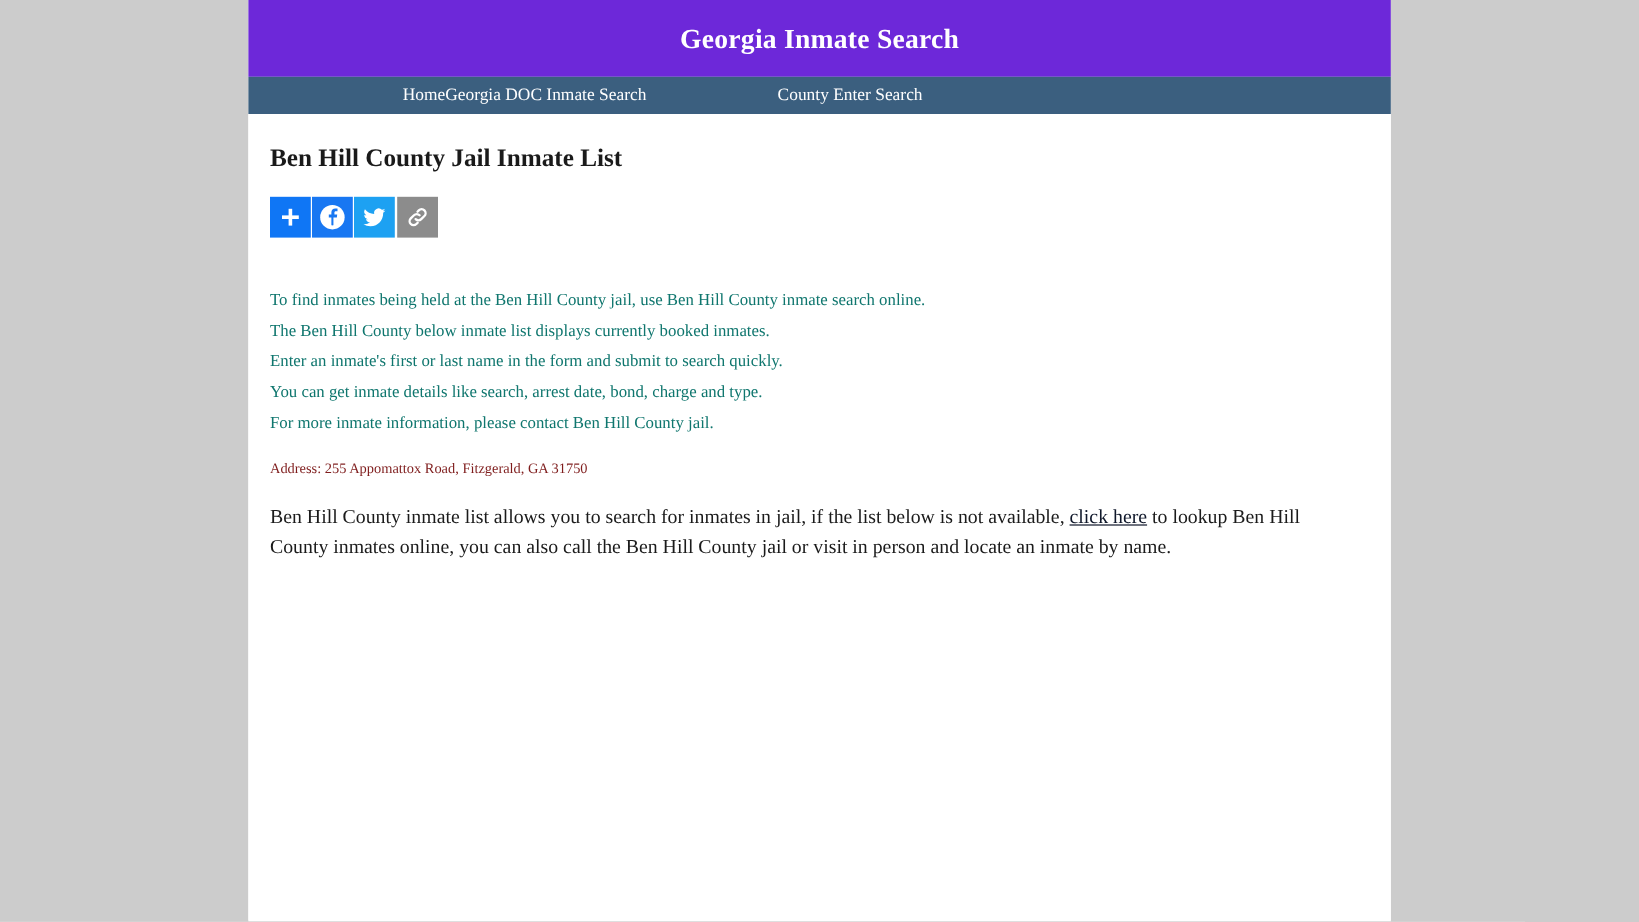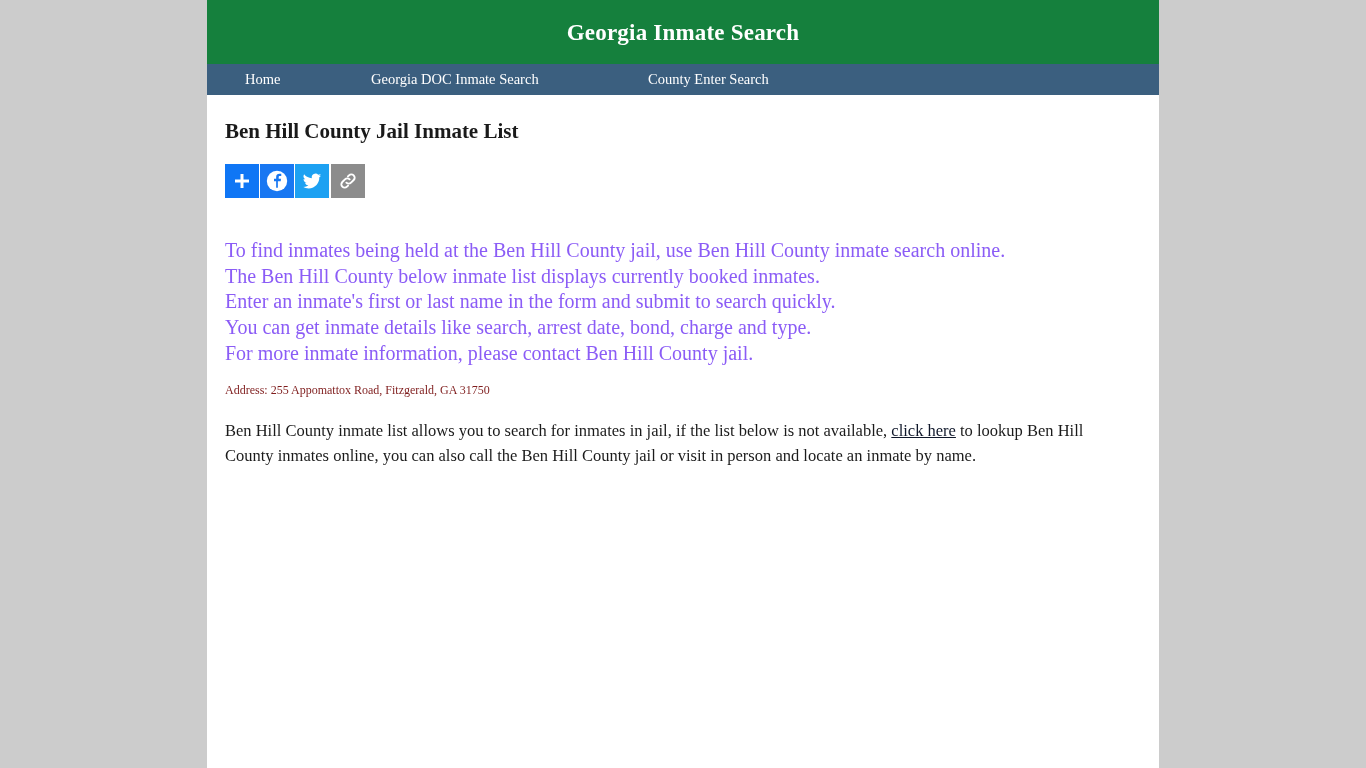"Georgia Inmate Search" .masthead { background: #15803d -> #6d28d9 }
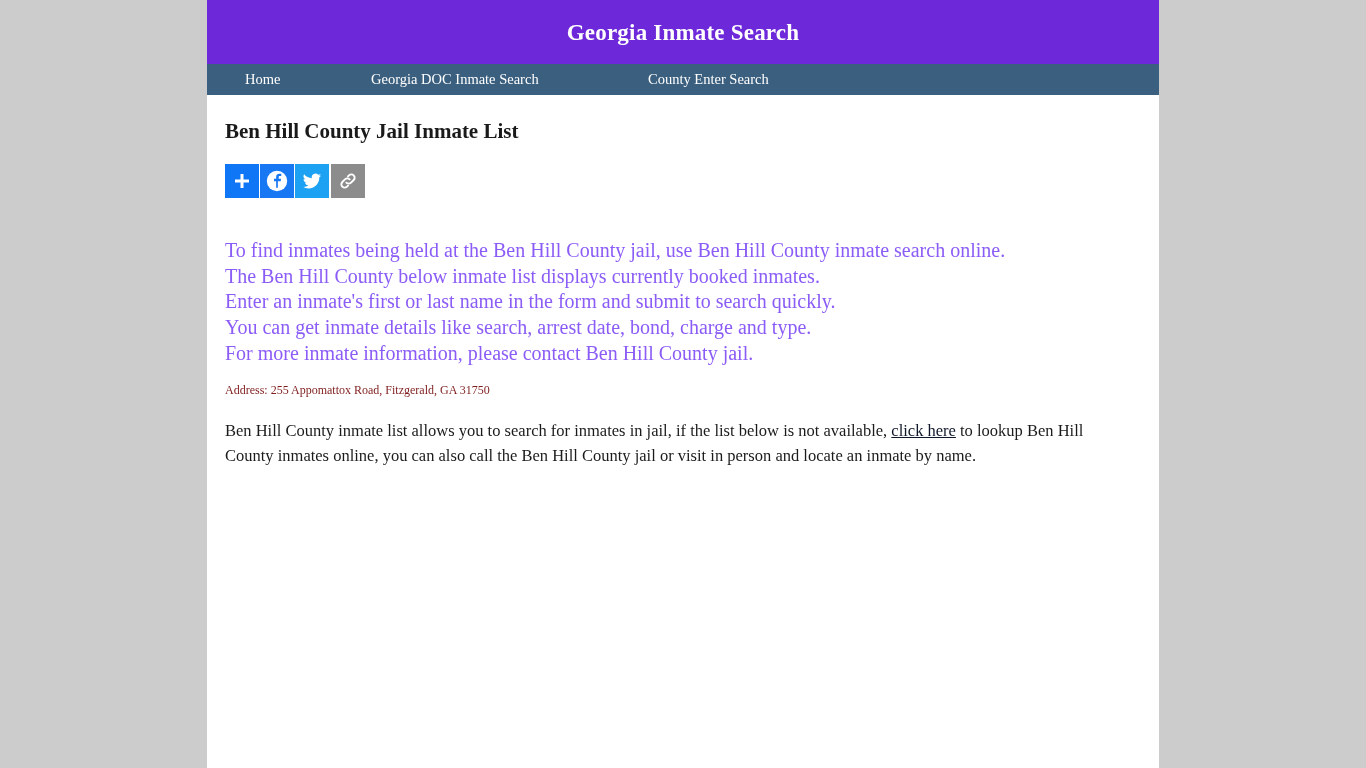"Home" .nav-item.n0 { text-align: none -> right }
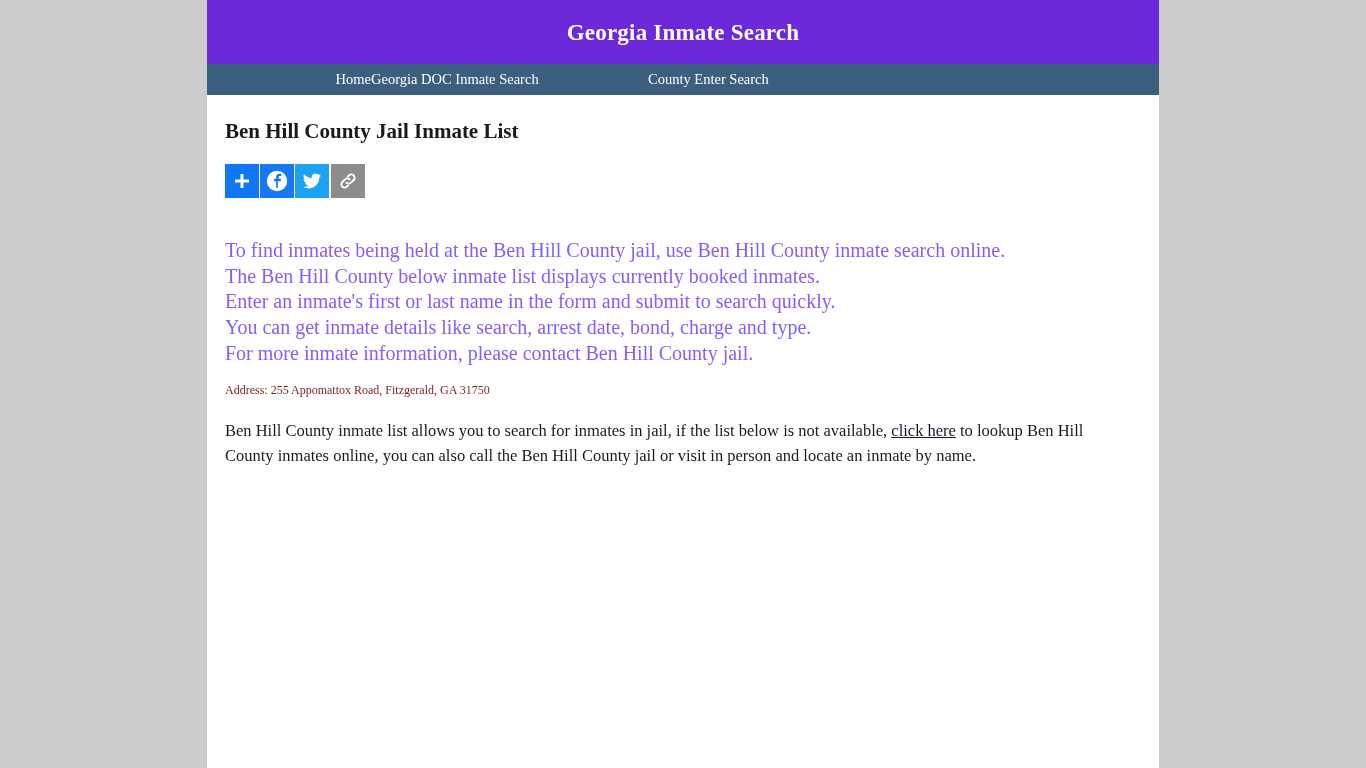"To find inmates being held" .lines p { color: #8b5cf6 -> #0f766e; font-size: 20px -> 14px }
